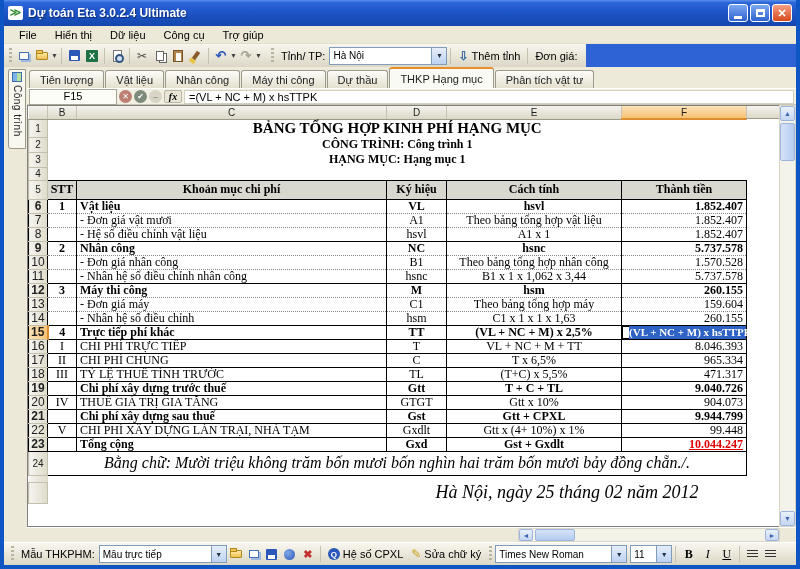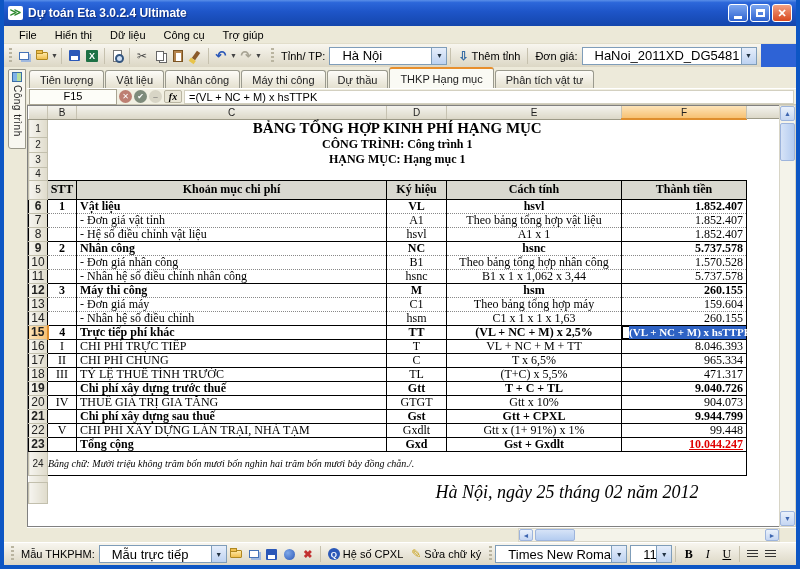"Hà Nội" .combo .cval { font-size: 13px -> 10px; padding: 0 12px -> 0 3px }
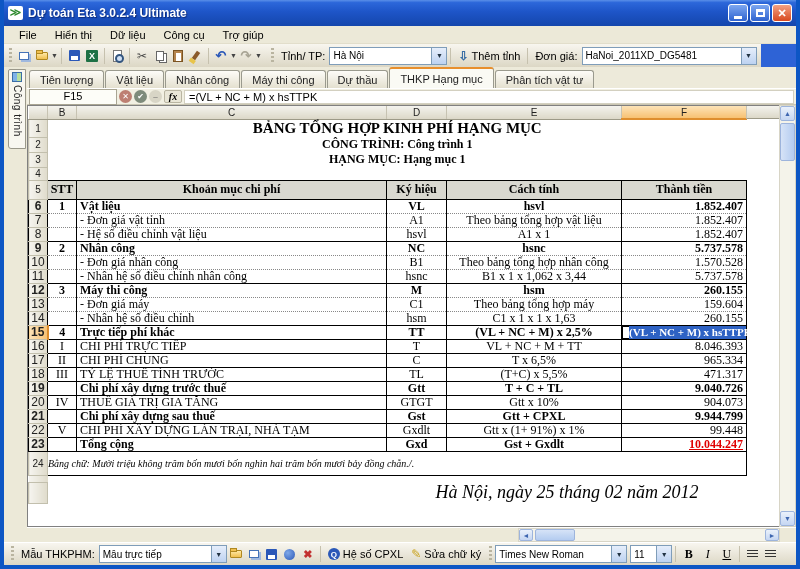"HaNoi_2011XD_DG5481" span.combo { html: <span> <span>HaNoi_2011XD_DG5481</span> <span> <span>▼</span> </span> </span> -> none }
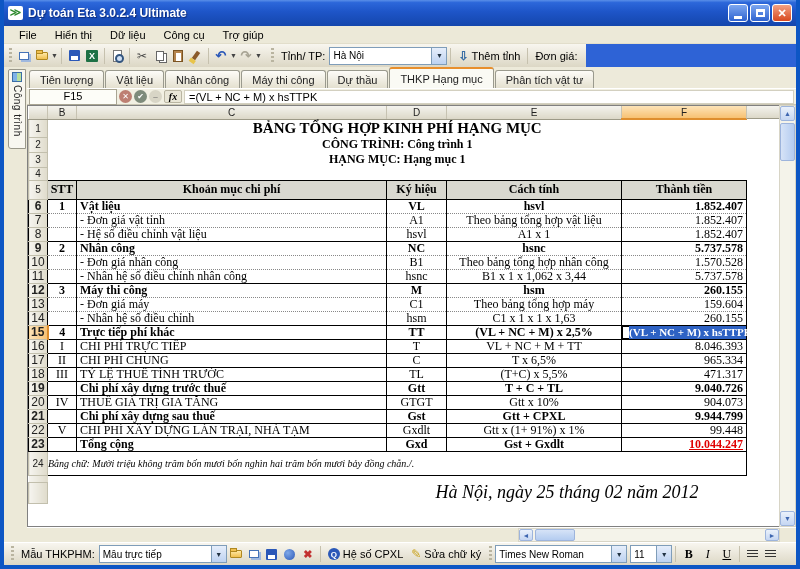"- Đơn giá vật tỉnh" td.cC { text: tỉnh -> mươi }
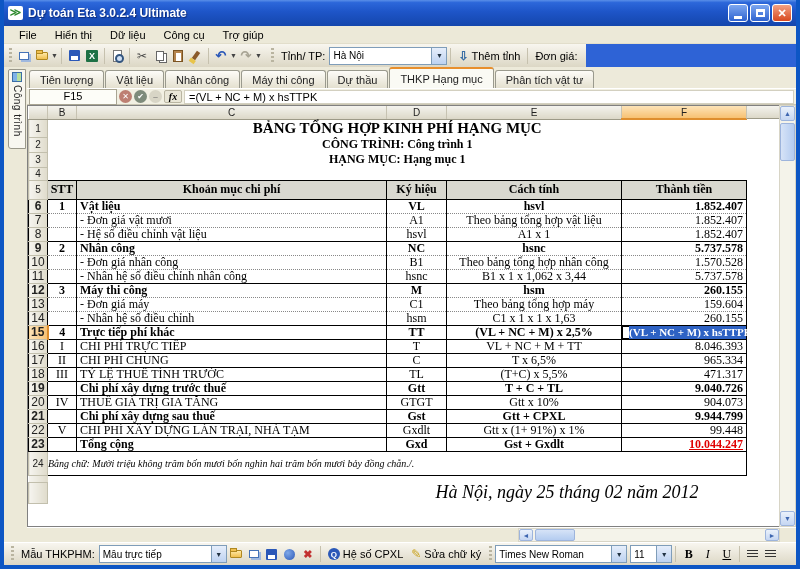"Gtt x (1+ 91%) x" td.cE { text: 1+ 91% -> 4+ 10% }
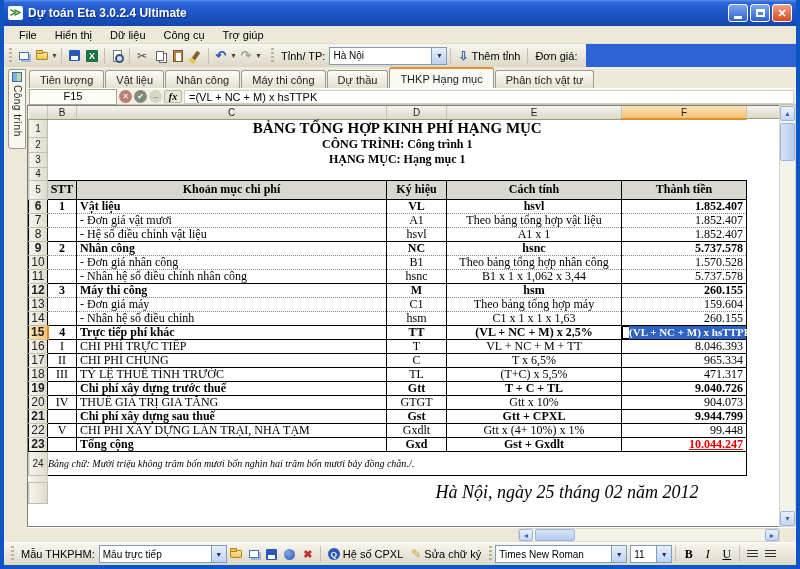"Bằng chữ: Mười triệu không" tr.words td.wcell { font-size: 10px -> 16px; text-align: none -> center }
